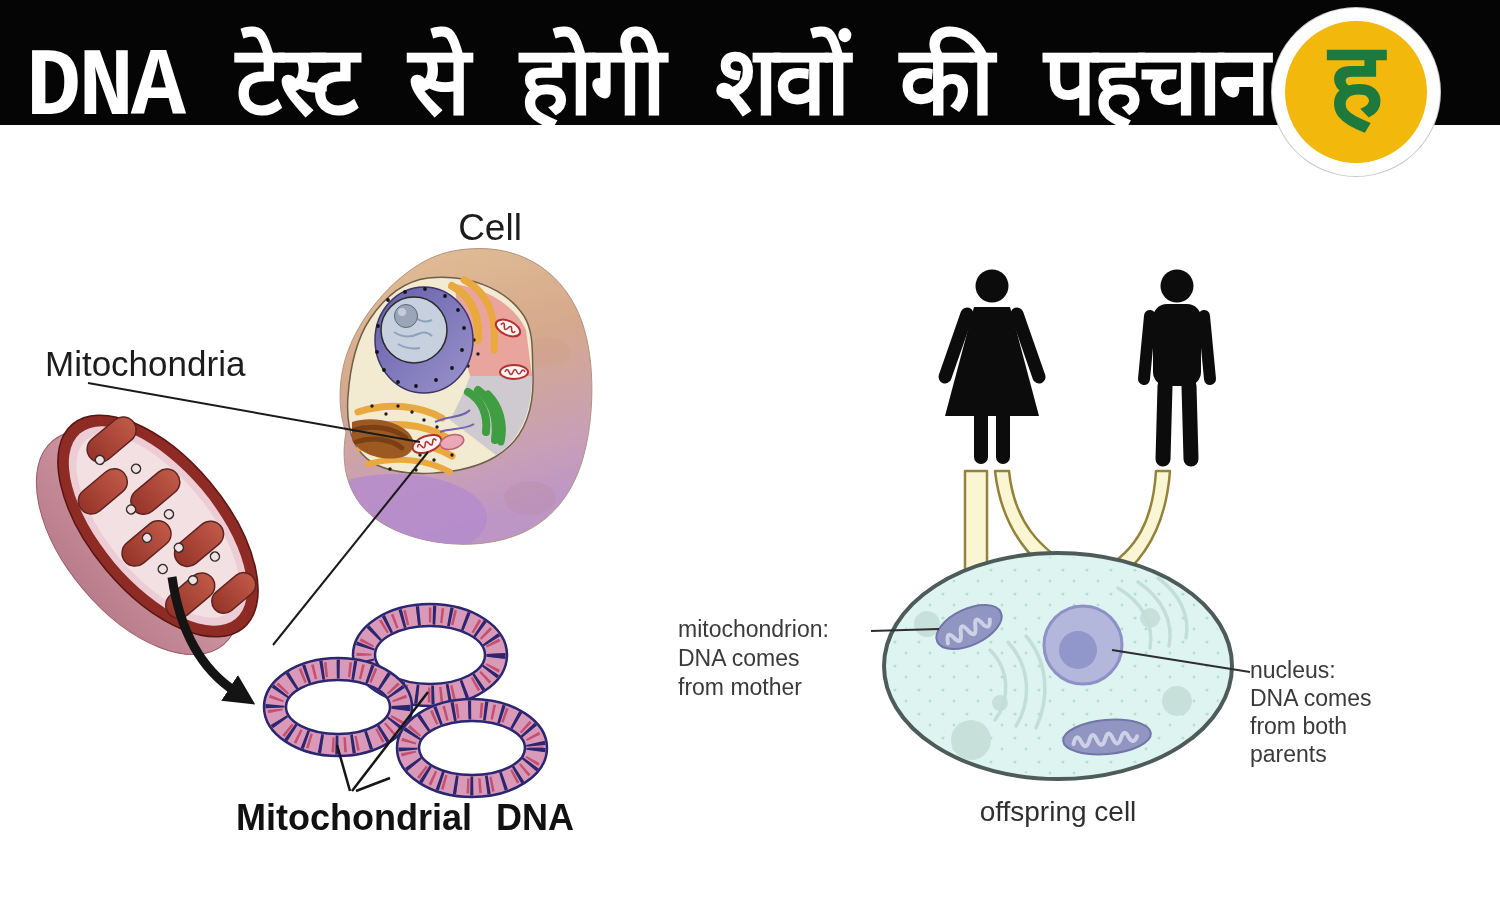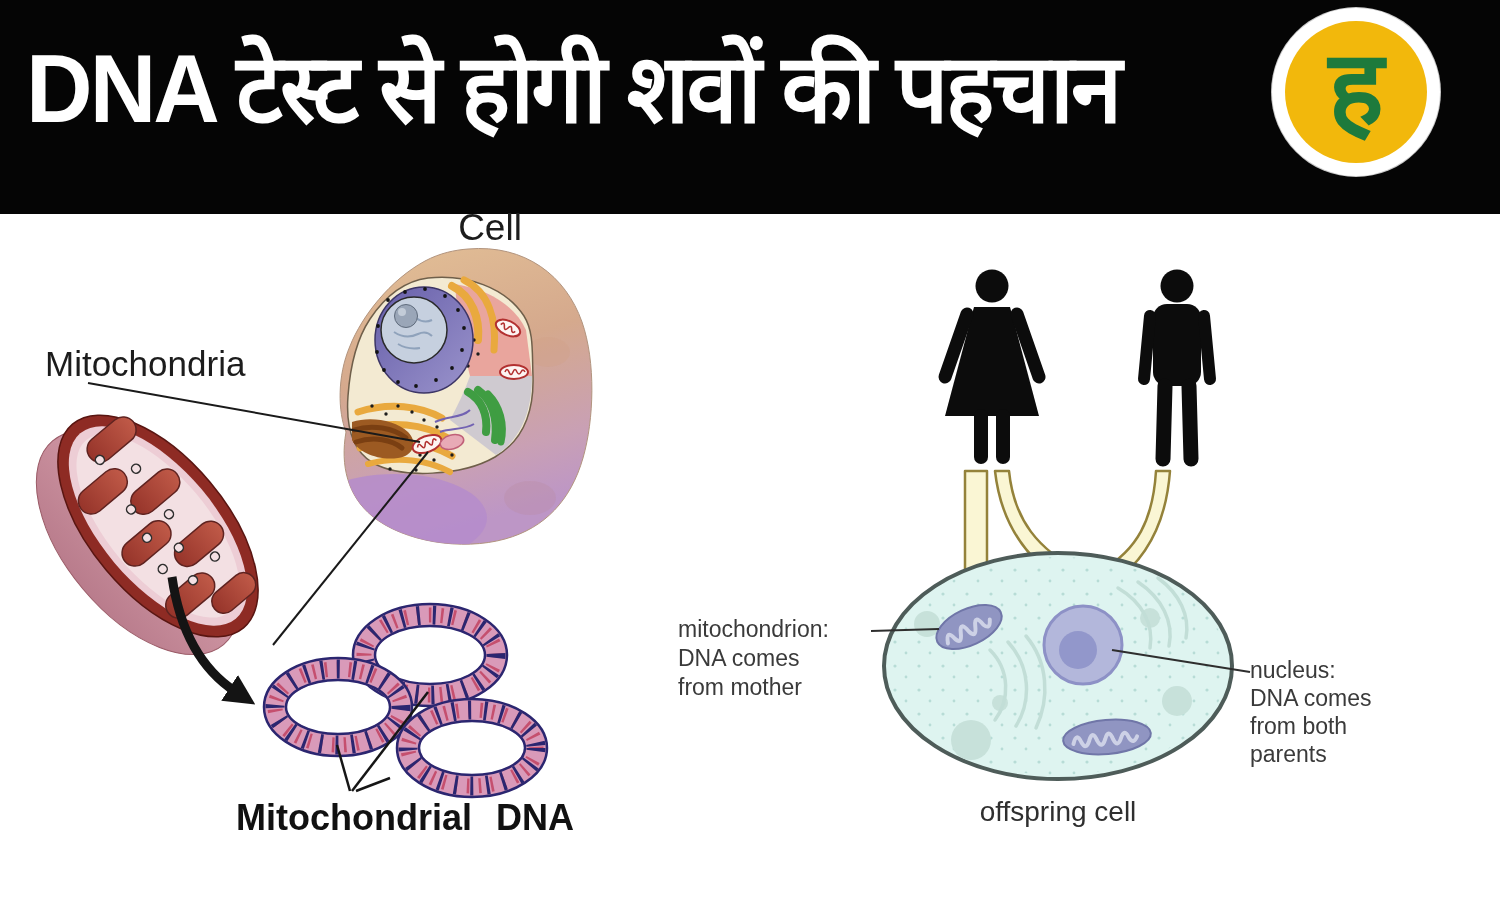"DNA टेस्ट से होगी शवों" .header-bar { font-family: none -> Liberation Mono, monospace; height: 214px -> 125px }
